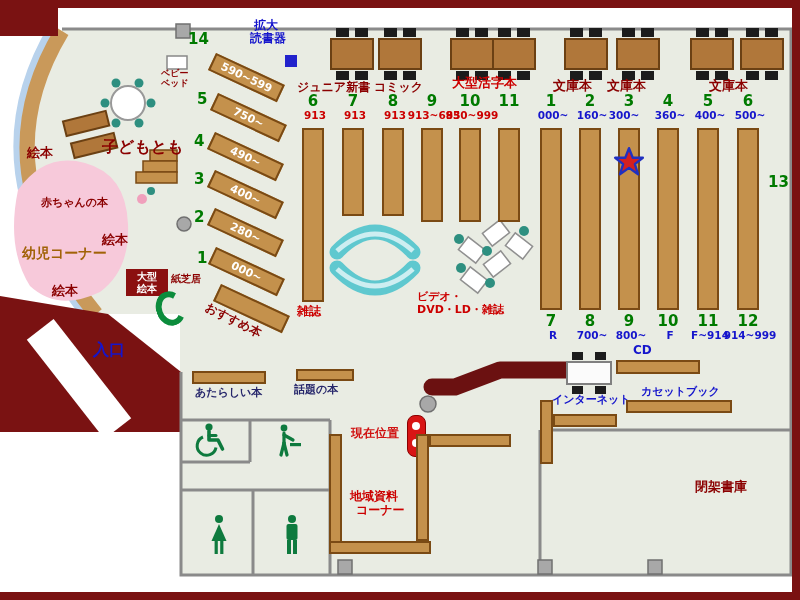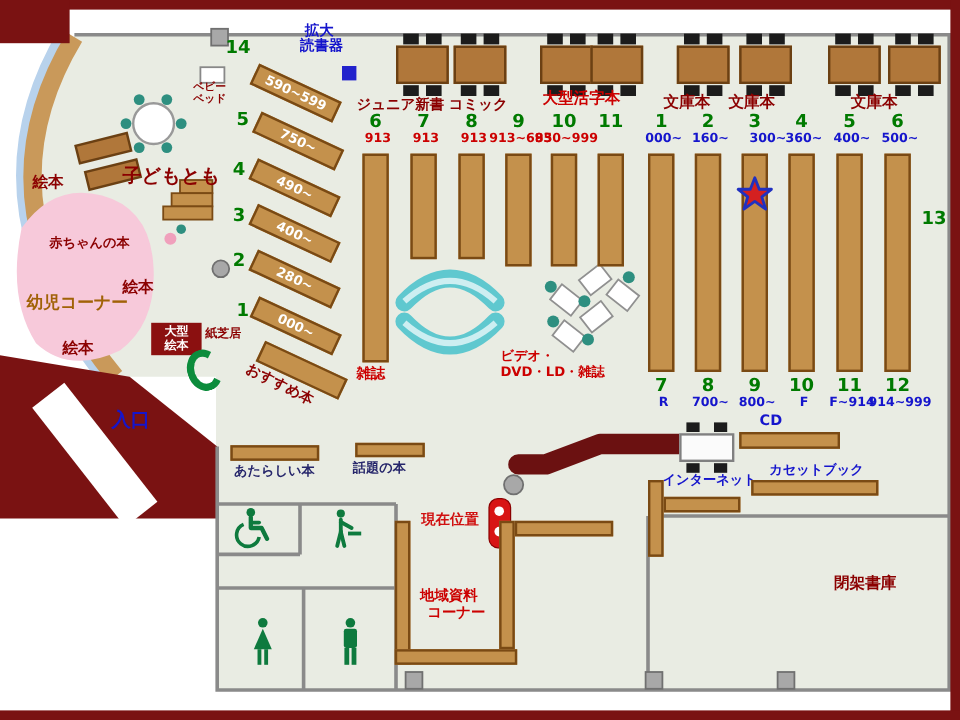"300~" div.rng { left: 612px -> 596px }
